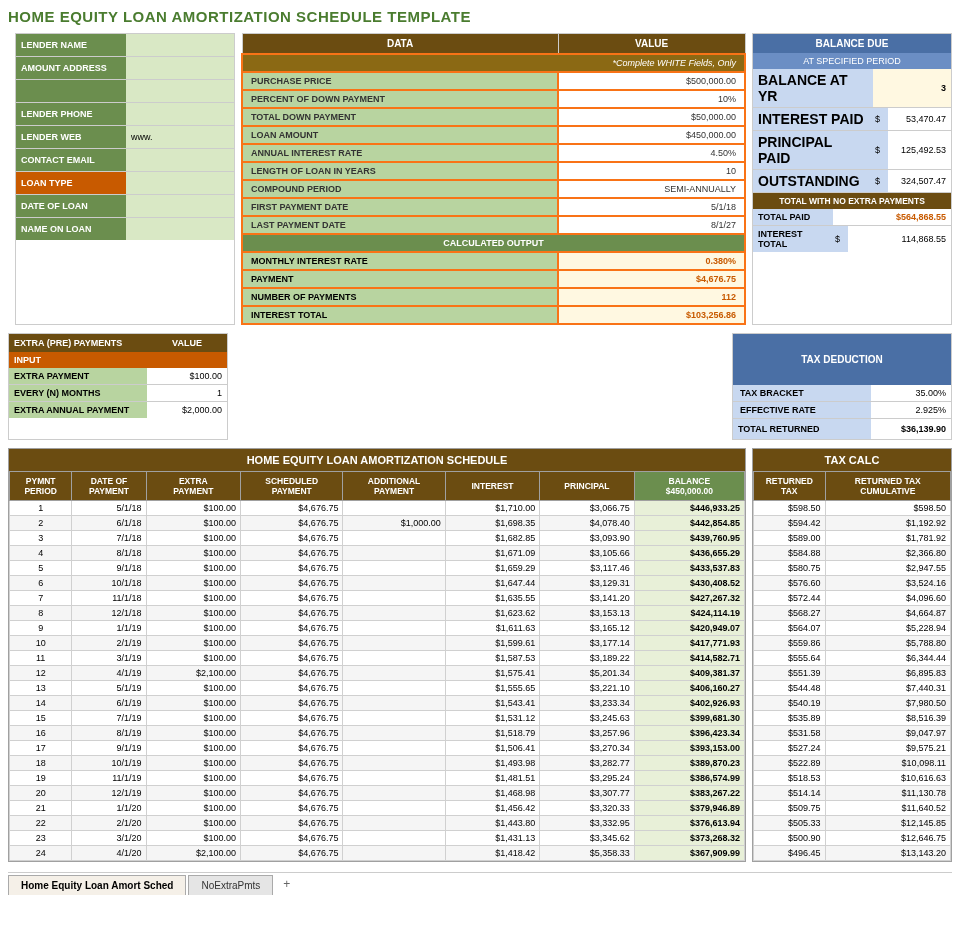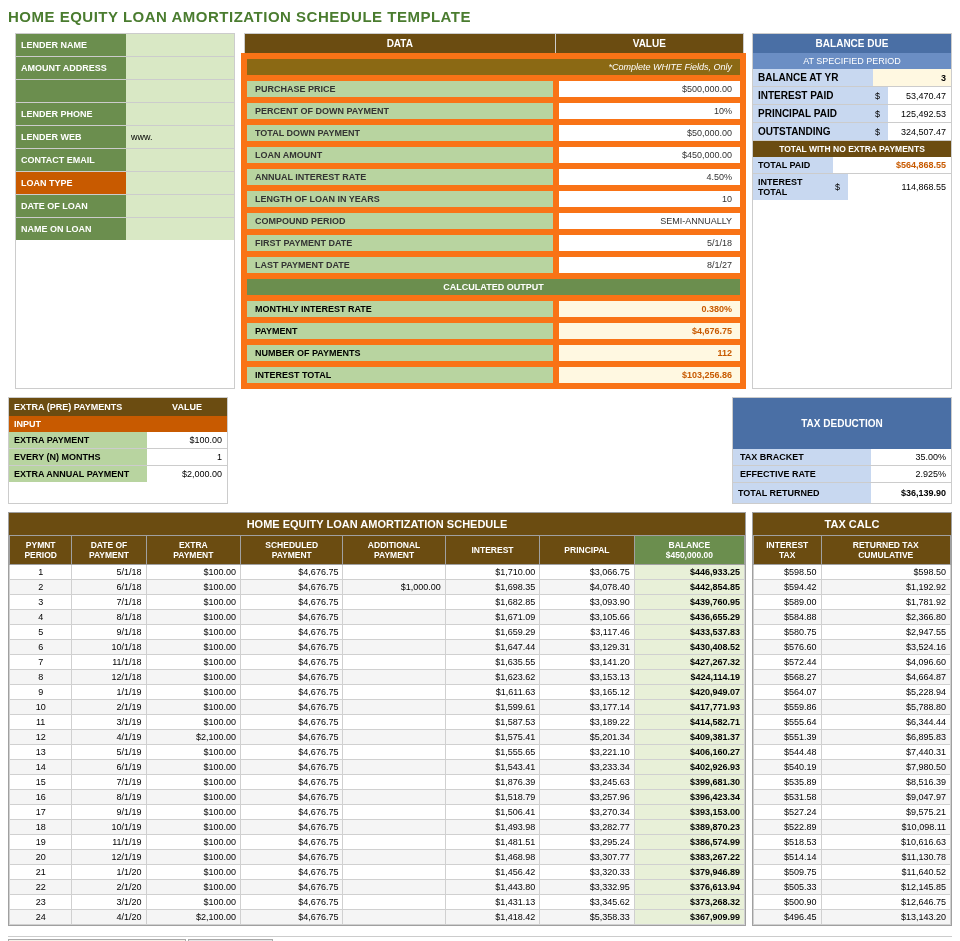"*Complete WHITE Fields, Only" .data-table td { border: 6px solid #f97316 -> 2px solid #f97316 }
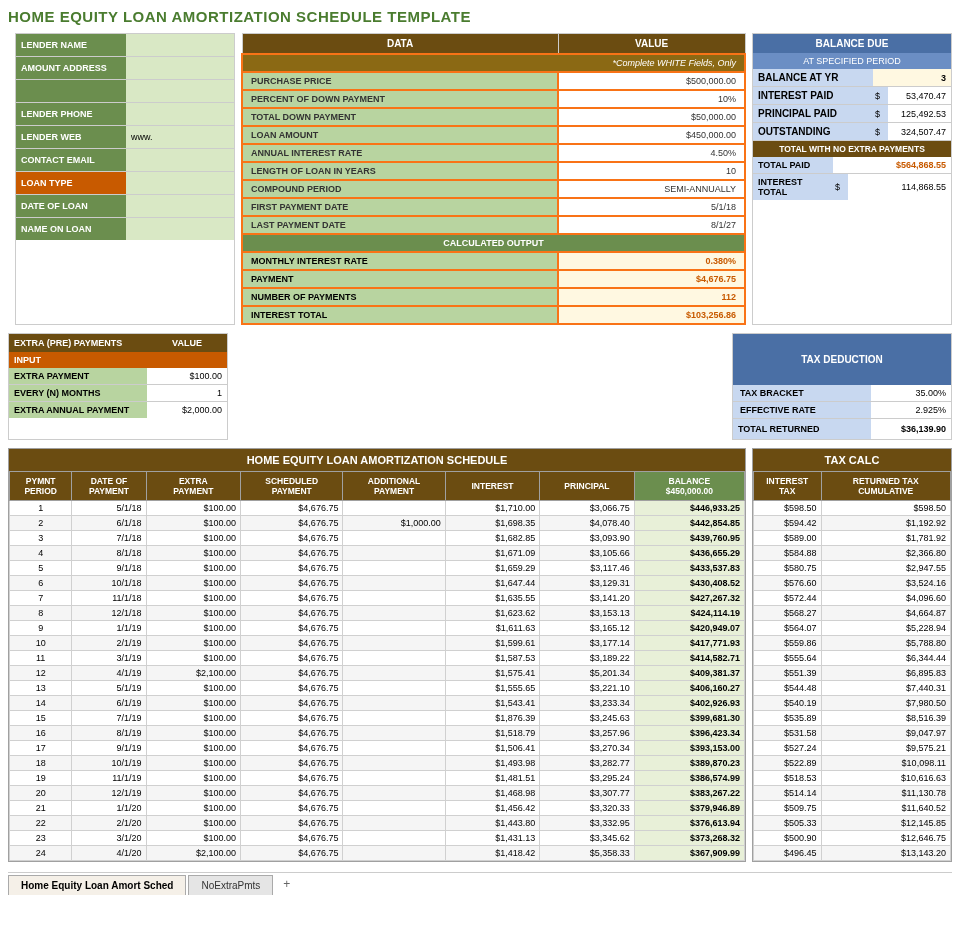"BALANCE AT YR" .balance-label { font-size: 10px -> 14px }
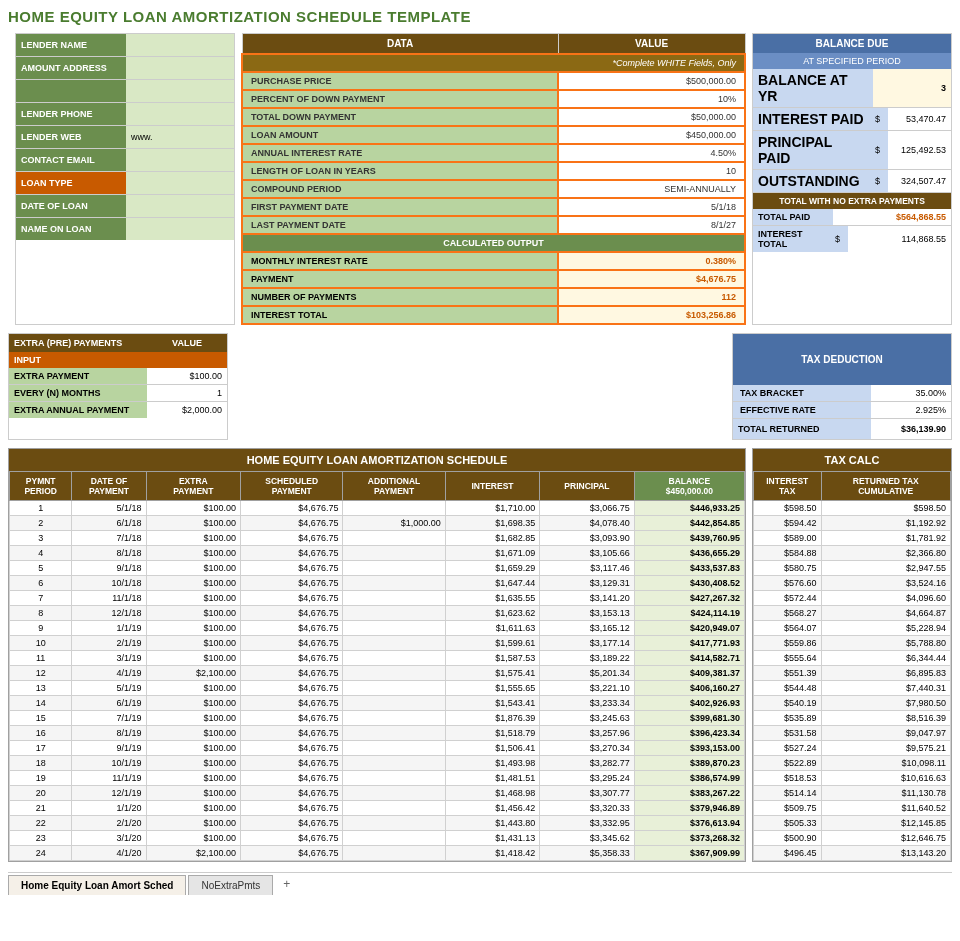"INTEREST TAX" th { text: INTEREST -> RETURNED }
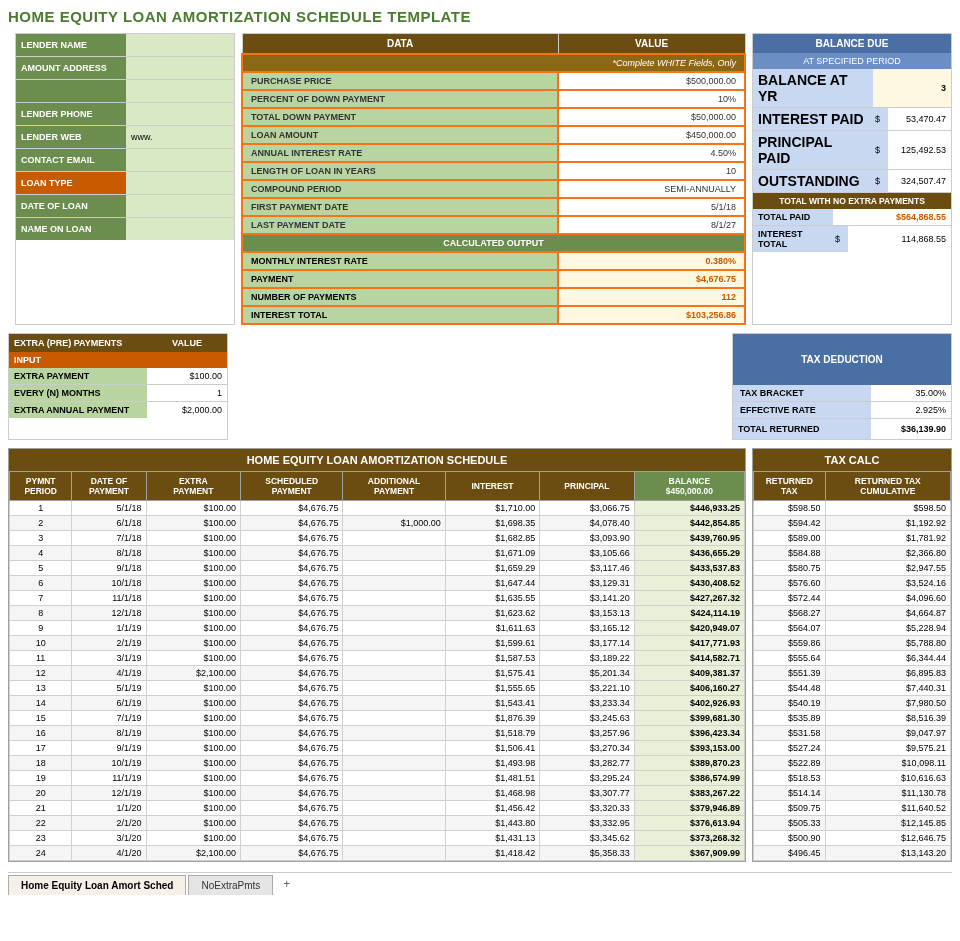"$1,876.39" td { text: $1,876.39 -> $1,531.12 }
